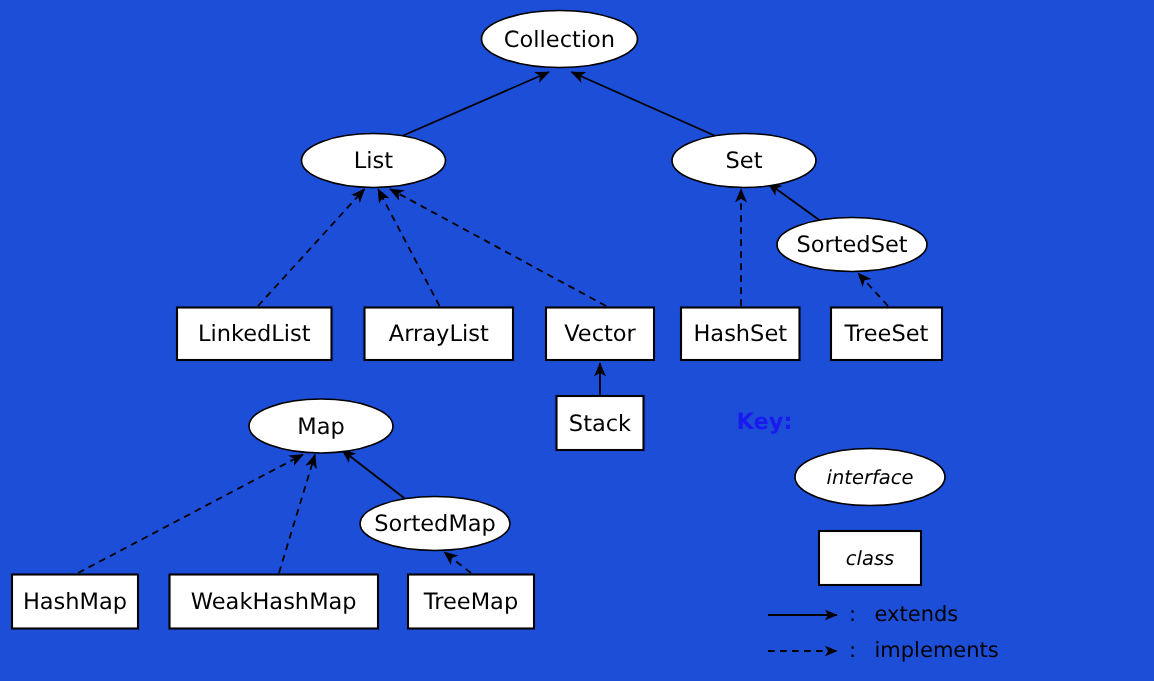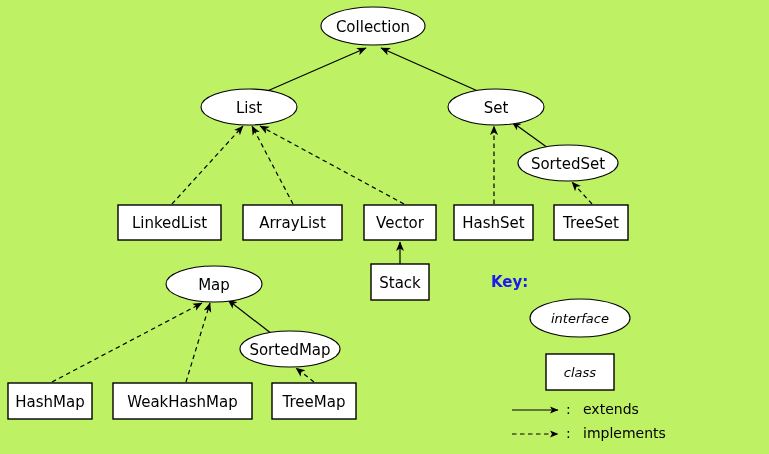"Collection" #diagram-root { background: #bef264 -> #1d4ed8 }
